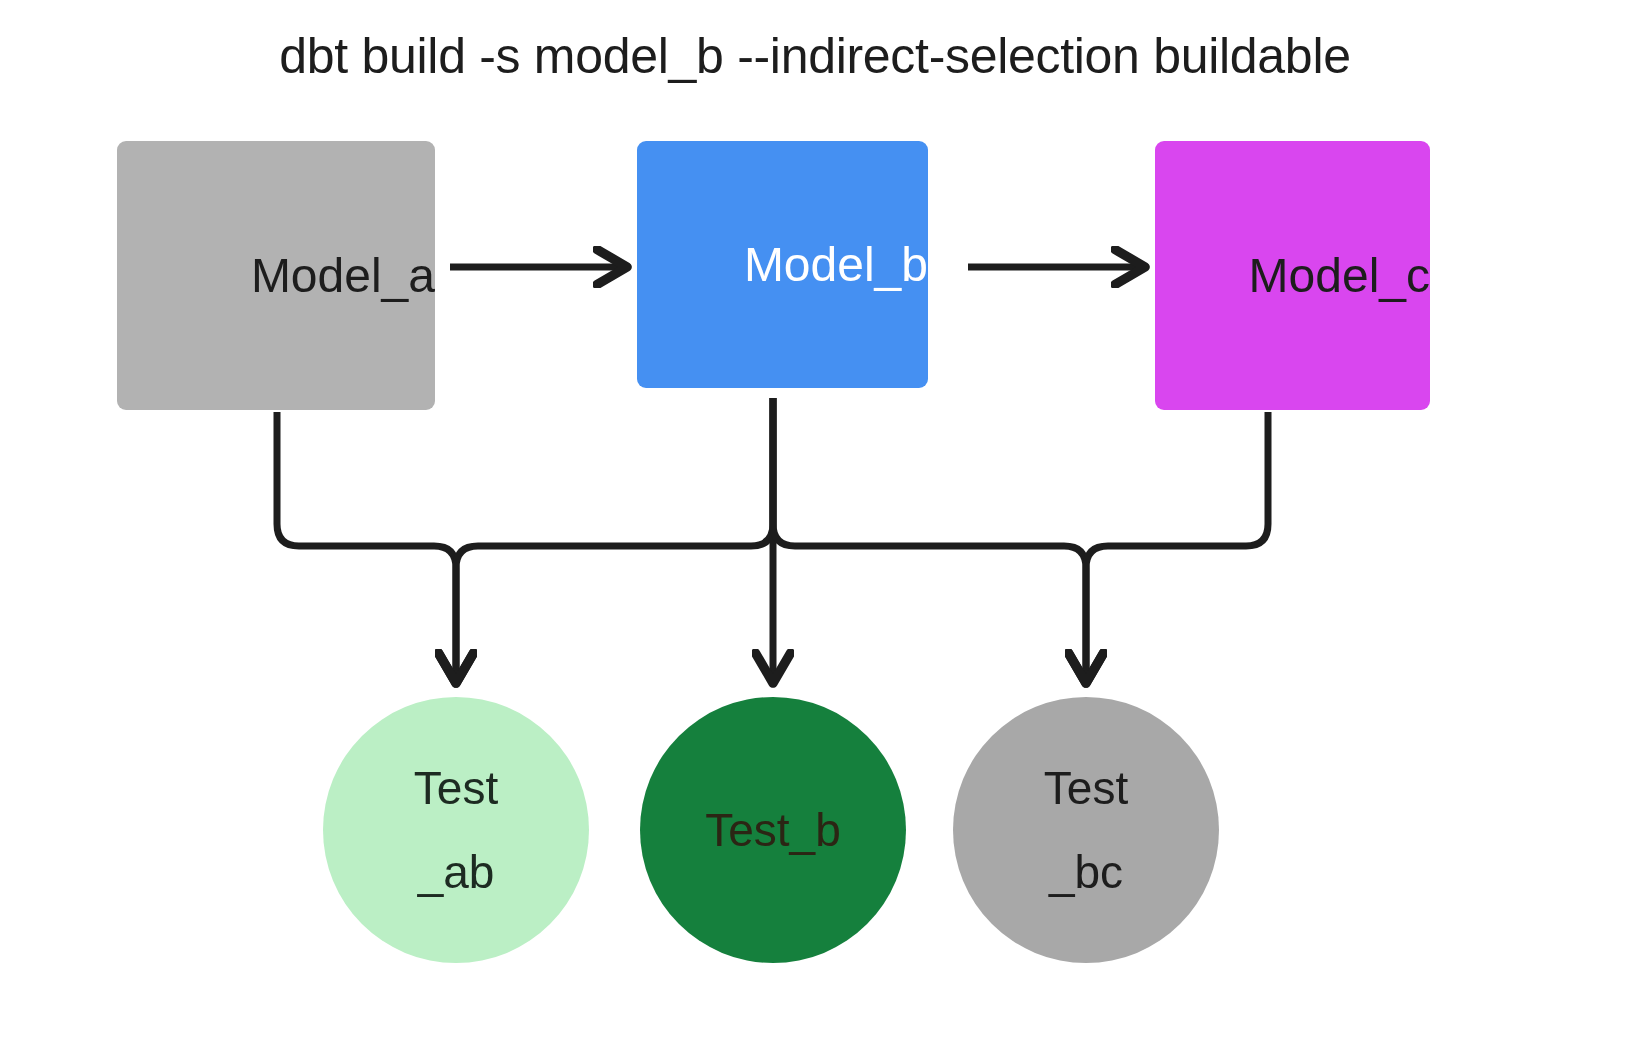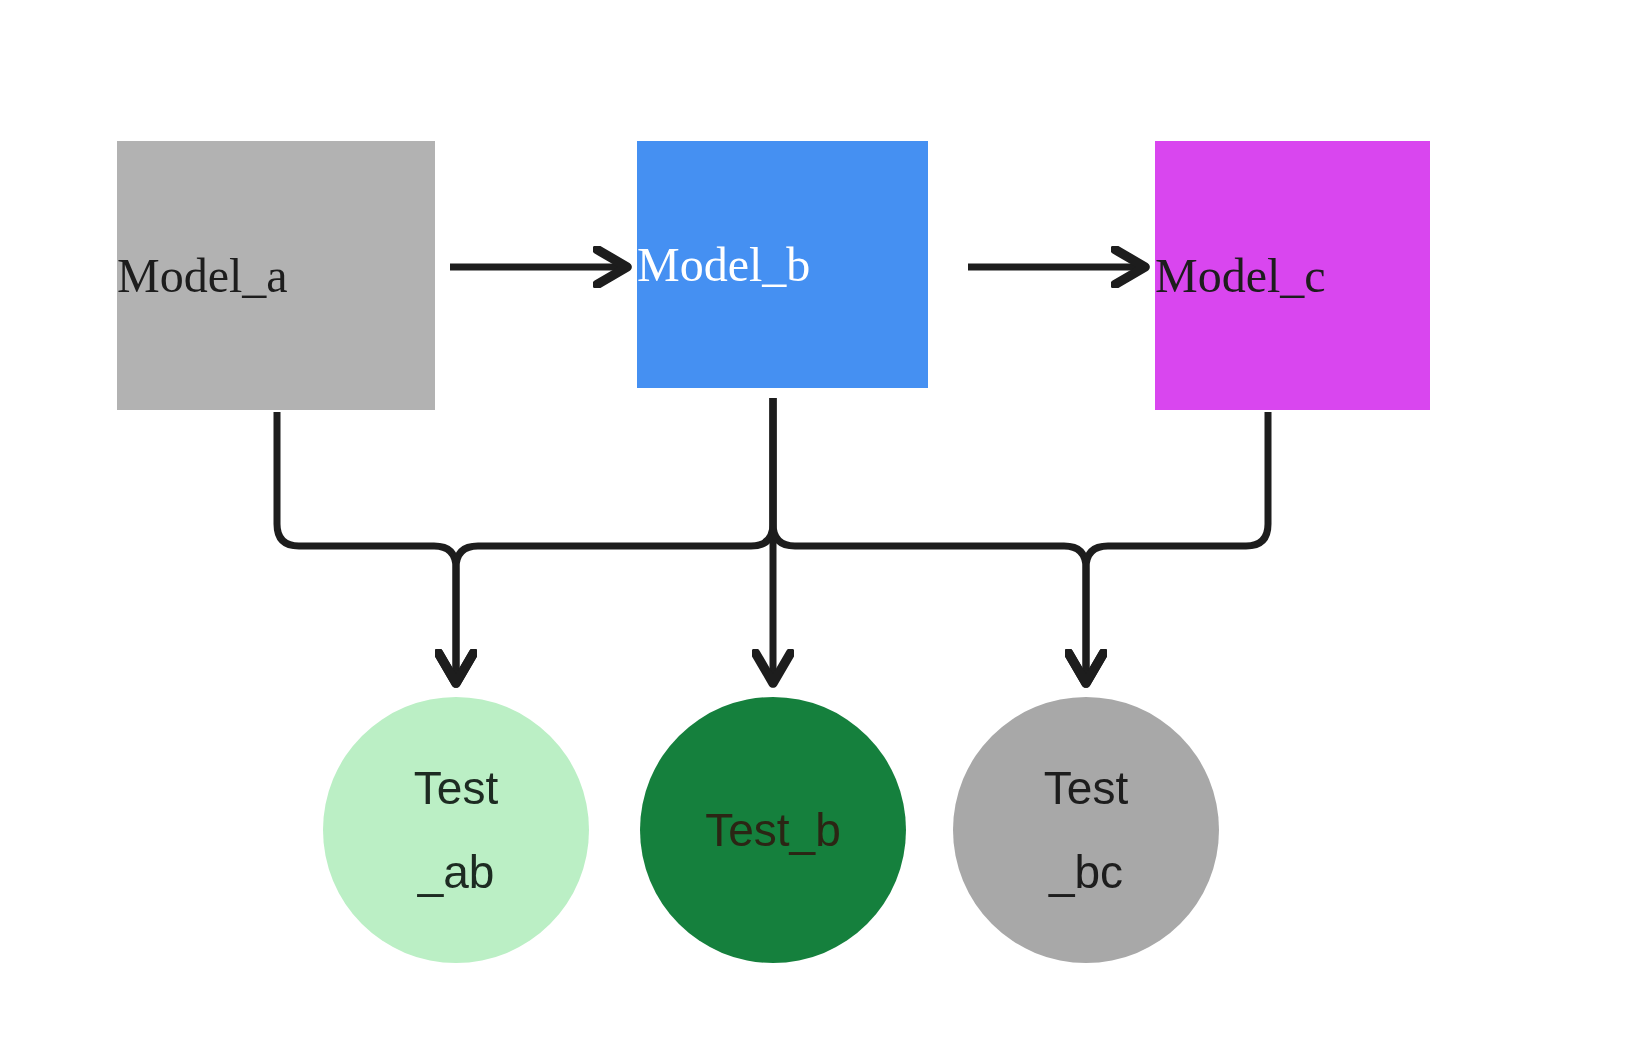"dbt build -s model_b" div.title { html: none -> <div>dbt build -s model_b --indirect-selection buildable</div> }
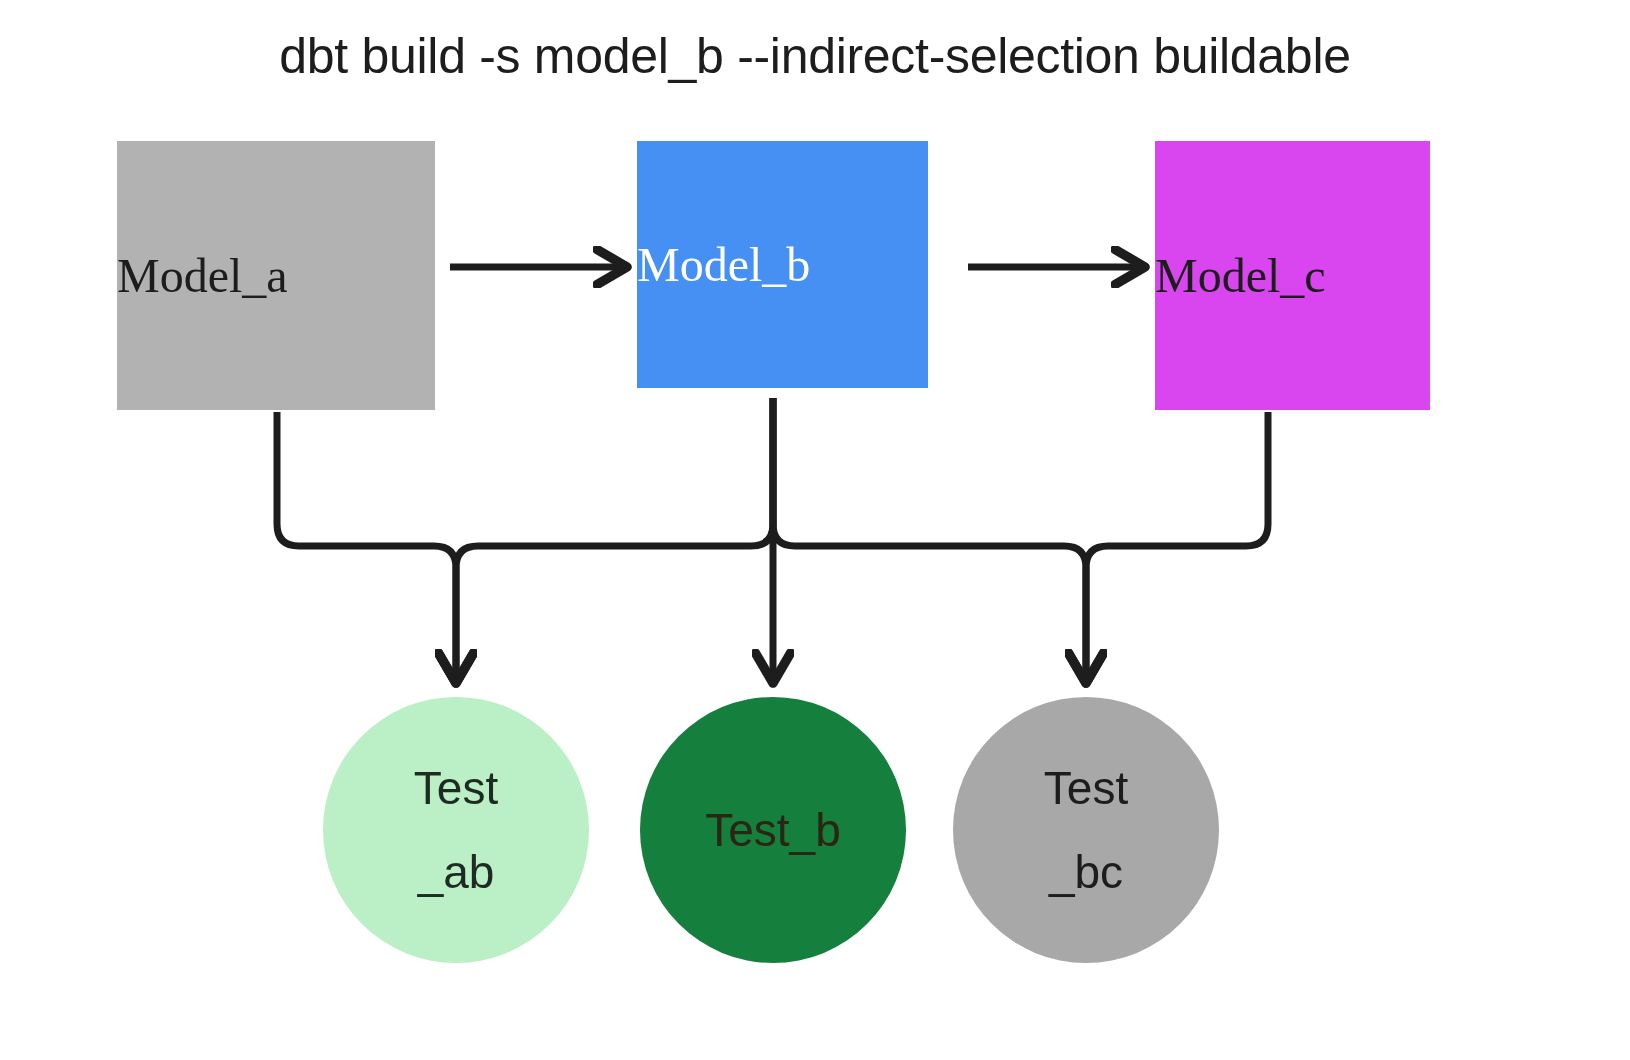"Model_a" .node-box { border-radius: 0 -> 9px; font-family: Liberation Serif, serif -> none; justify-content: flex-start -> flex-end }
